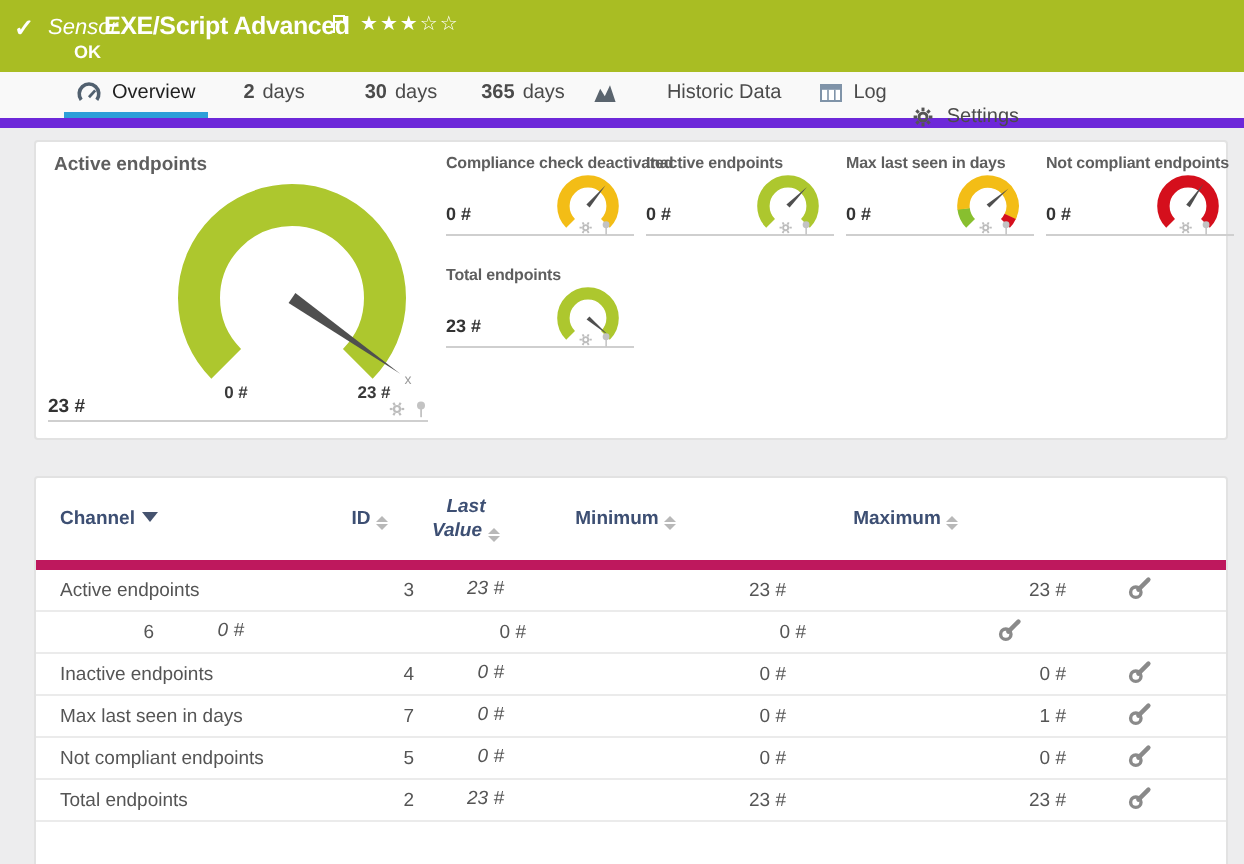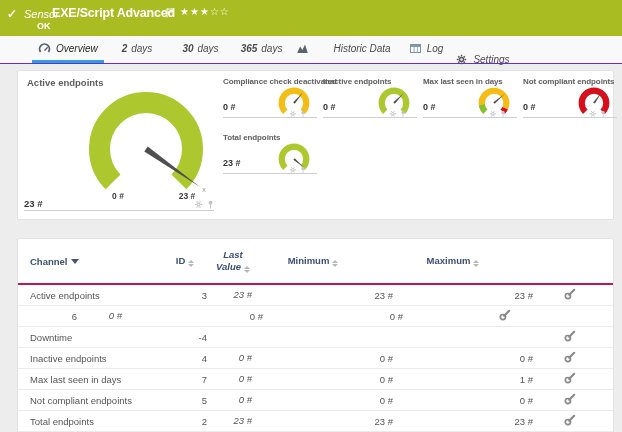"Overview" .tabbar { border-bottom: 1px solid #6d28d9 -> 5px solid #6d28d9; font-style: italic -> none }
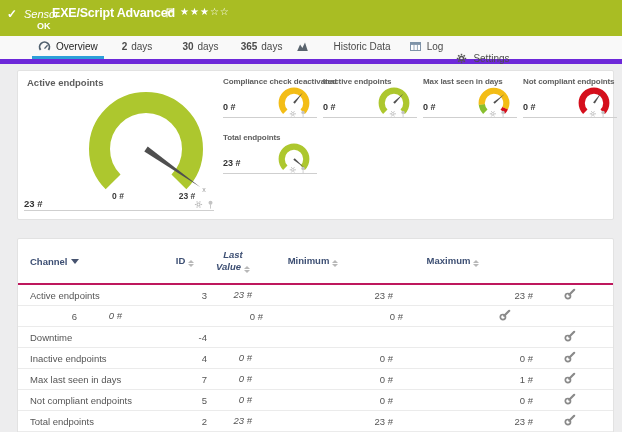"Channel" .thead { border-bottom: 2px solid #be185d -> 5px solid #be185d }
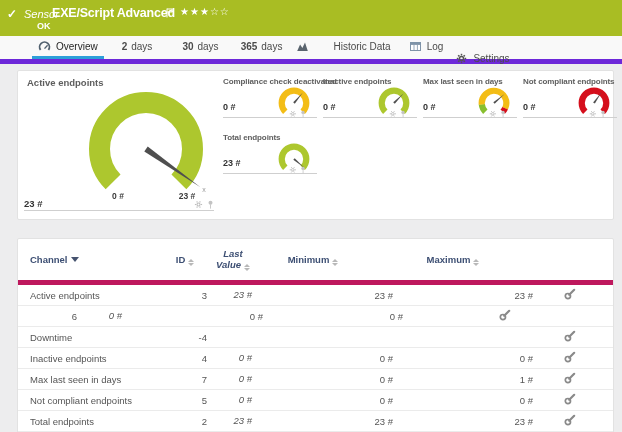"Downtime" div.trow { html: <div> <div>Downtime</div> <div>-4</div> <div></div> <div></div> <div></div> <div> <button><svg> <line></line> <circle></circle> </svg></button> </div> </div> -> none }
